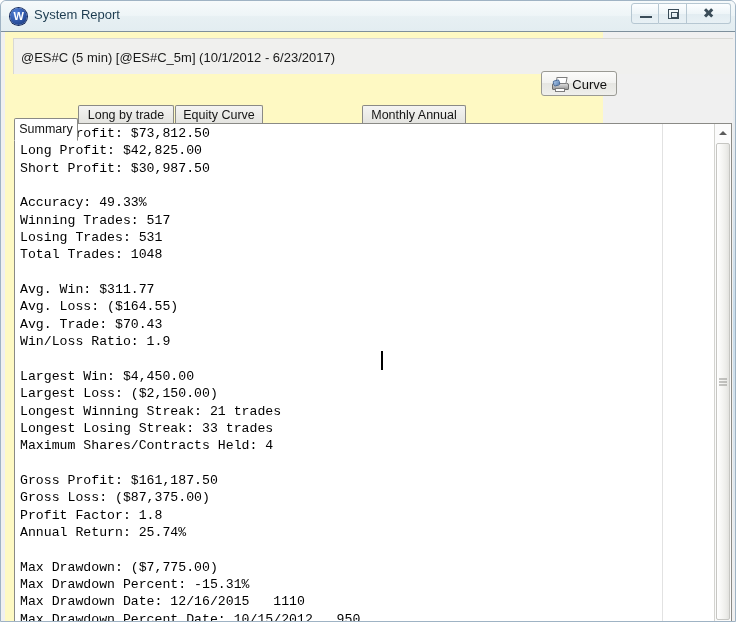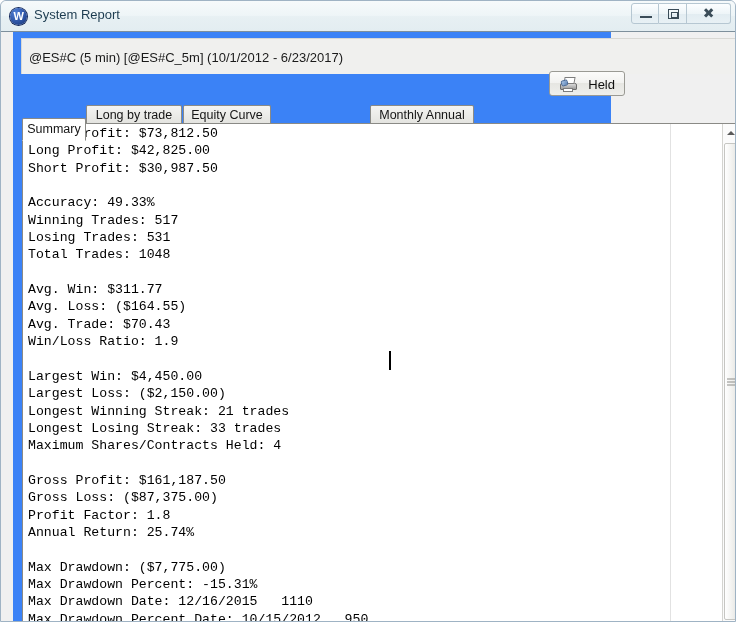"@ES#C (5 min) [@ES#C_5m] (10/1/2012" .client { background: #3b82f6 -> #fef9c3; left: 12px -> 4px }
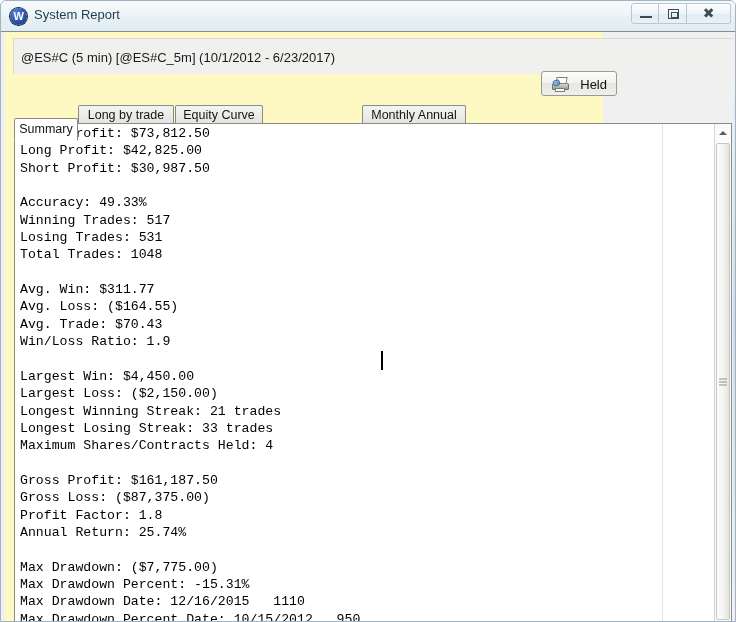"Held" span.btn-label { text: Held -> Curve }
